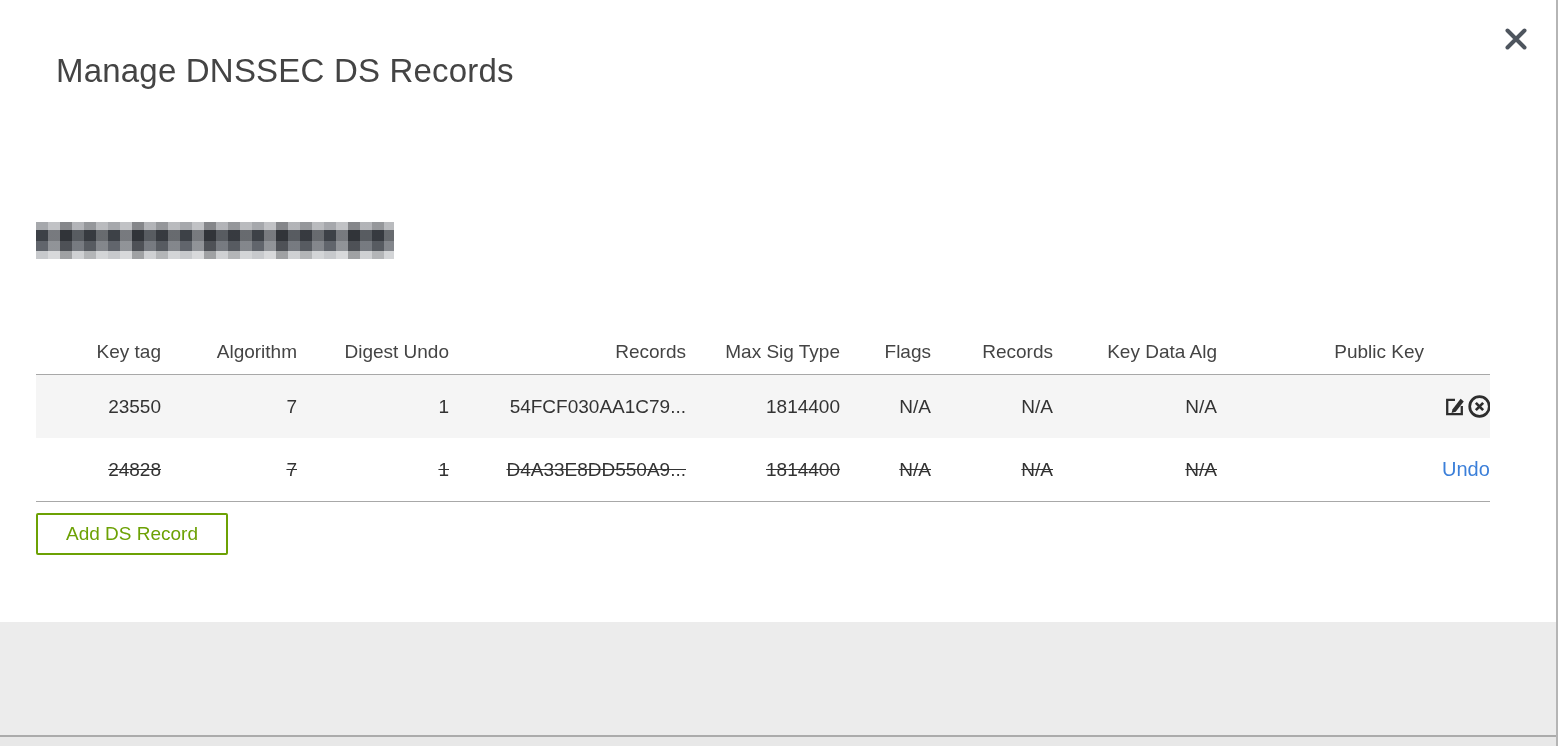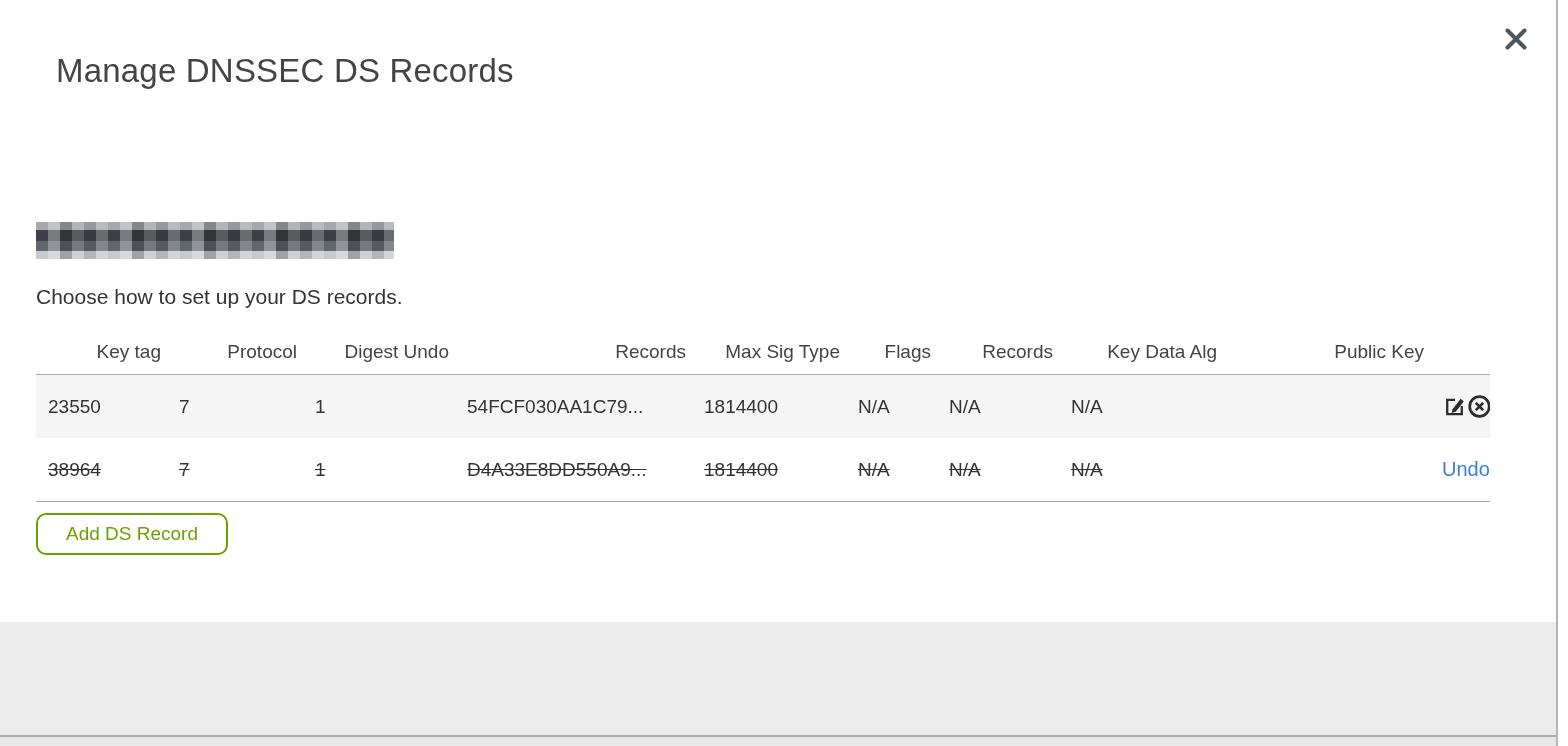"Choose how to set up" div.subtitle { html: <div>Choose how to set up your DS records.</div> -> none }
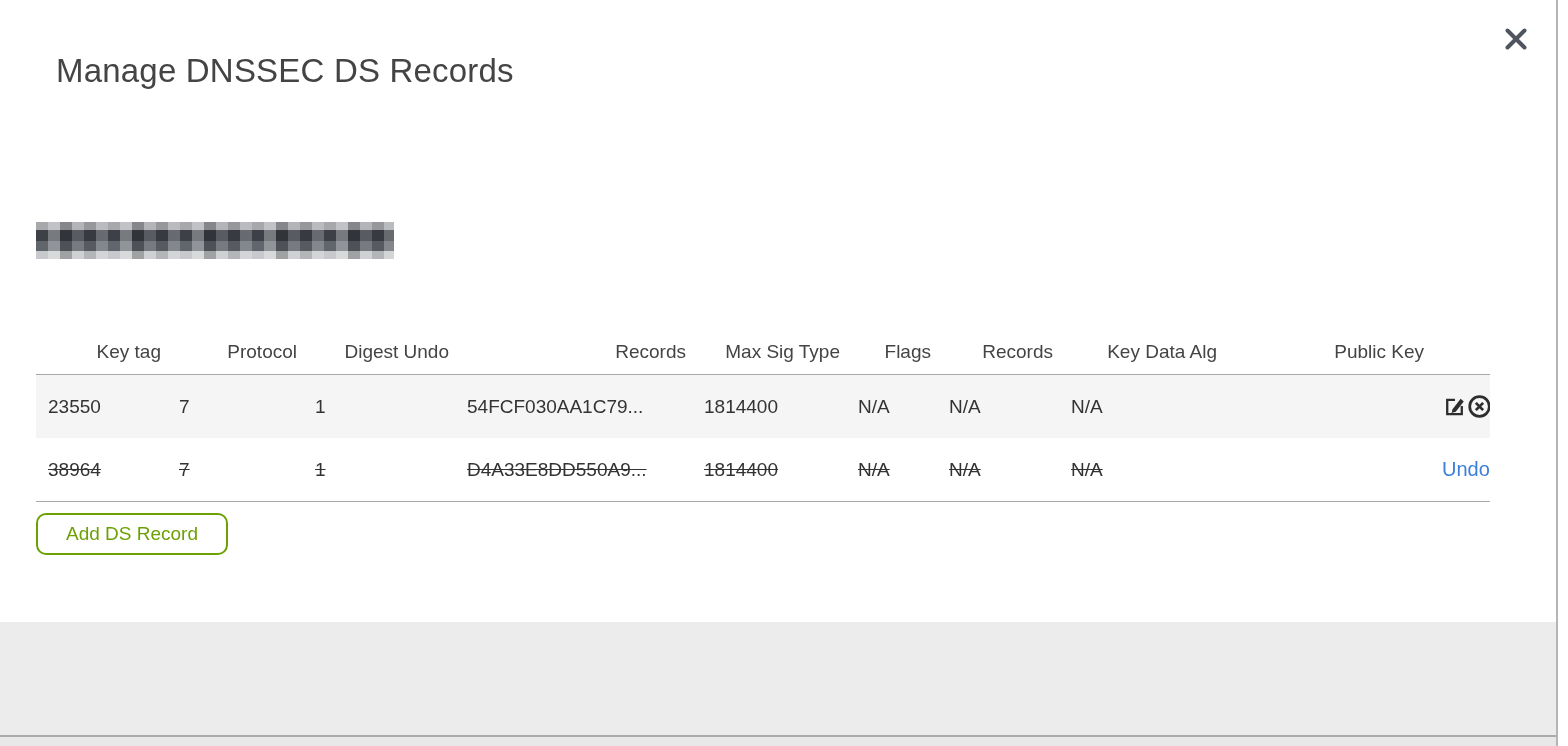"Protocol" th { text: Protocol -> Algorithm }
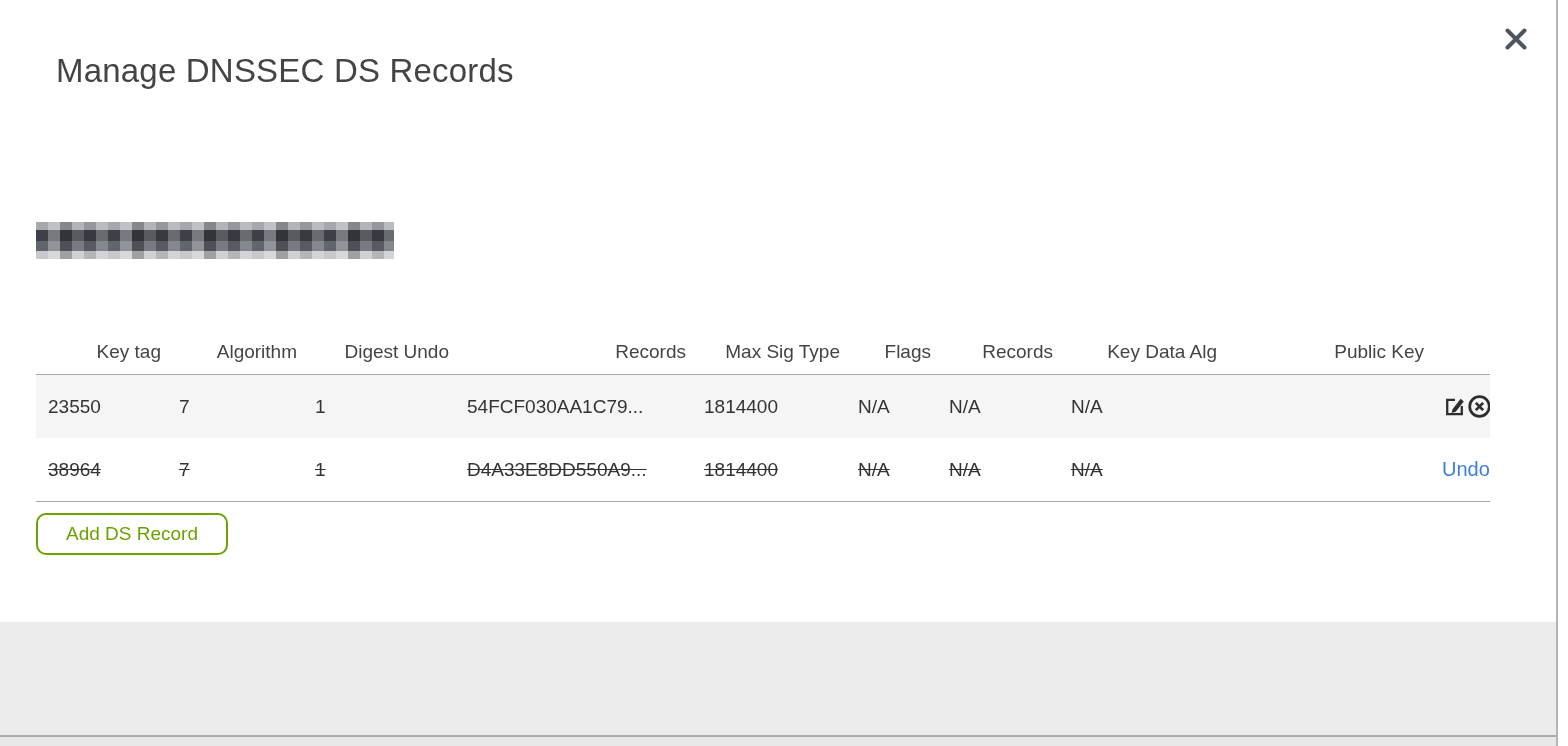"23550" .ds-table td { text-align: none -> right }
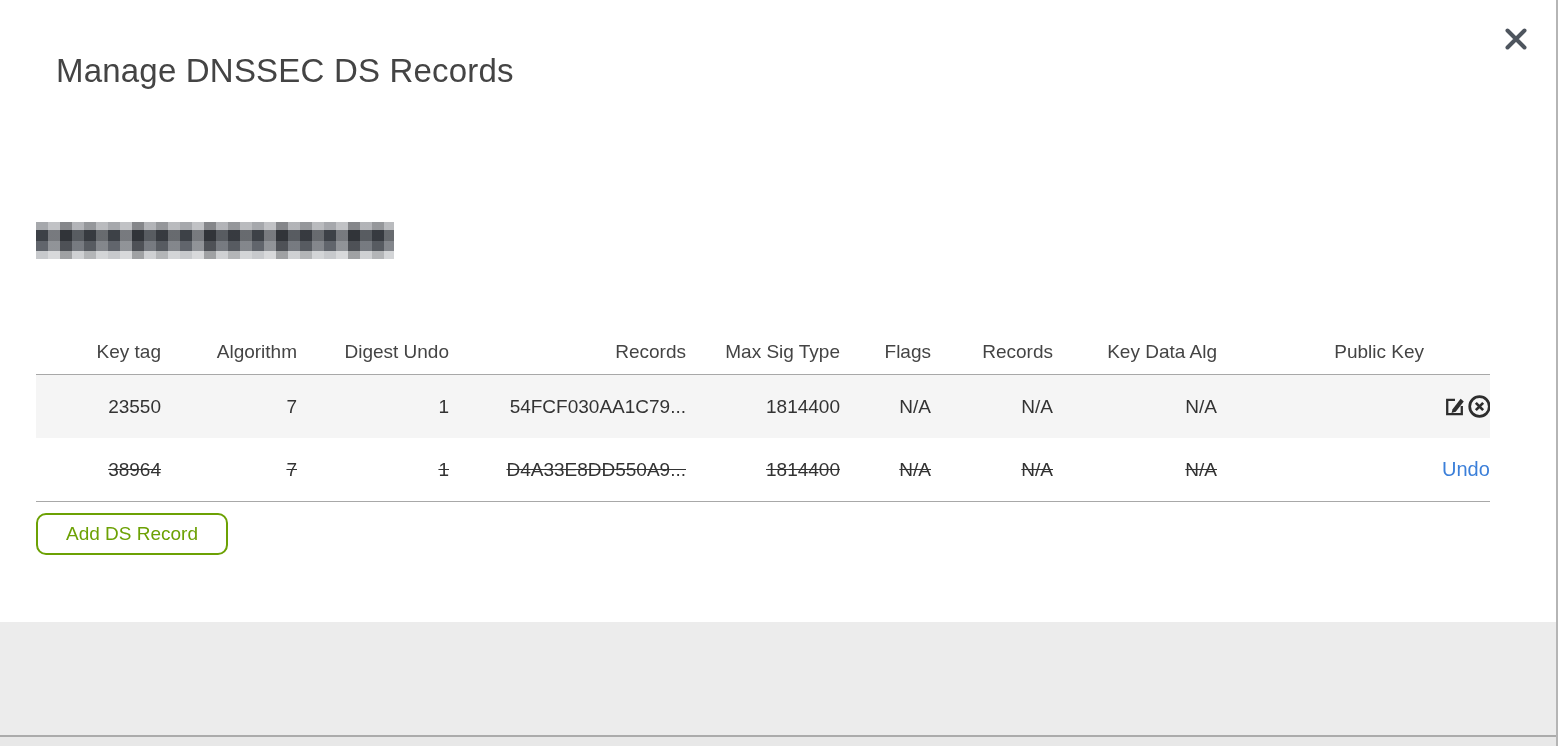"38964" td { text: 38964 -> 24828 }
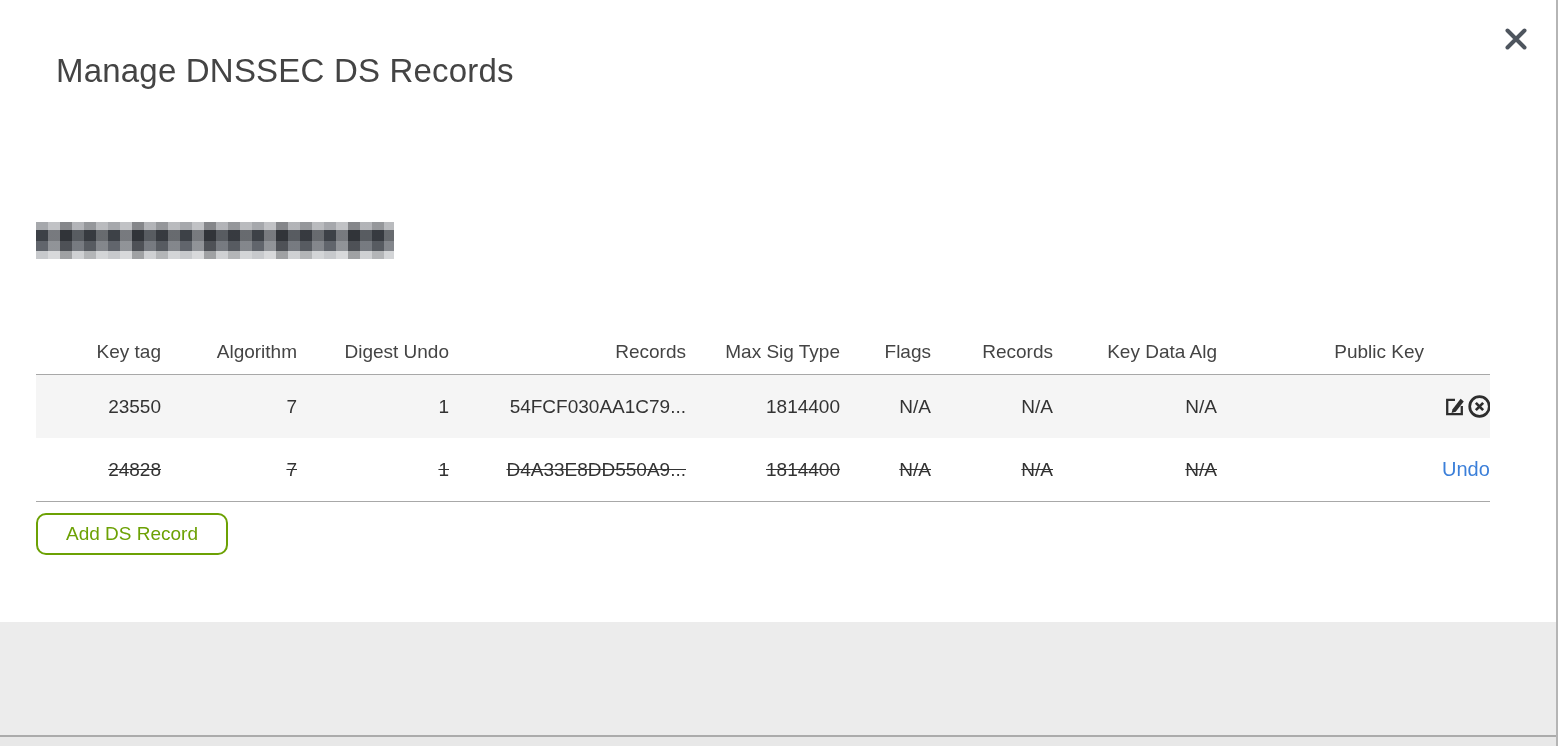"Add DS Record" .add-btn { border-radius: 10px -> 2px }
